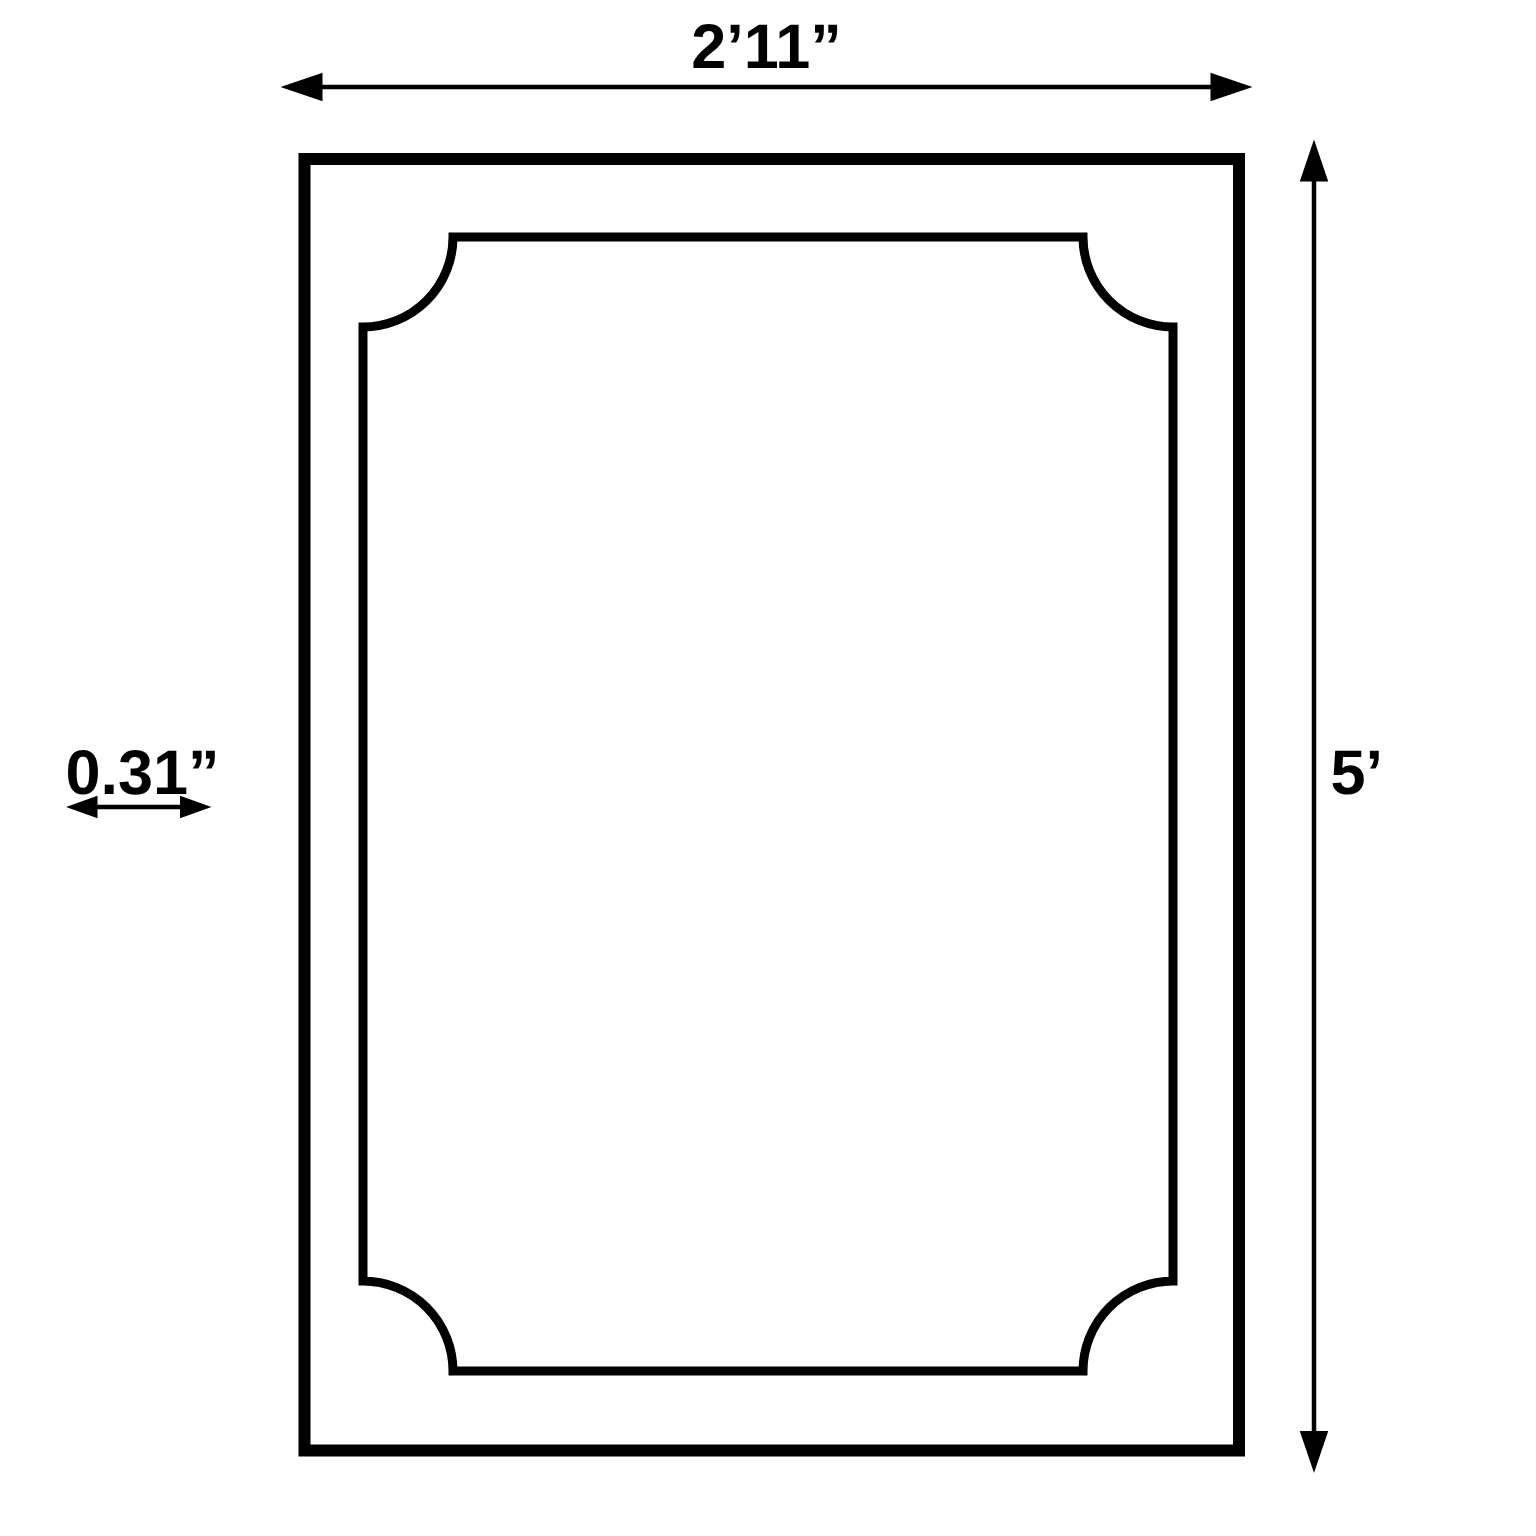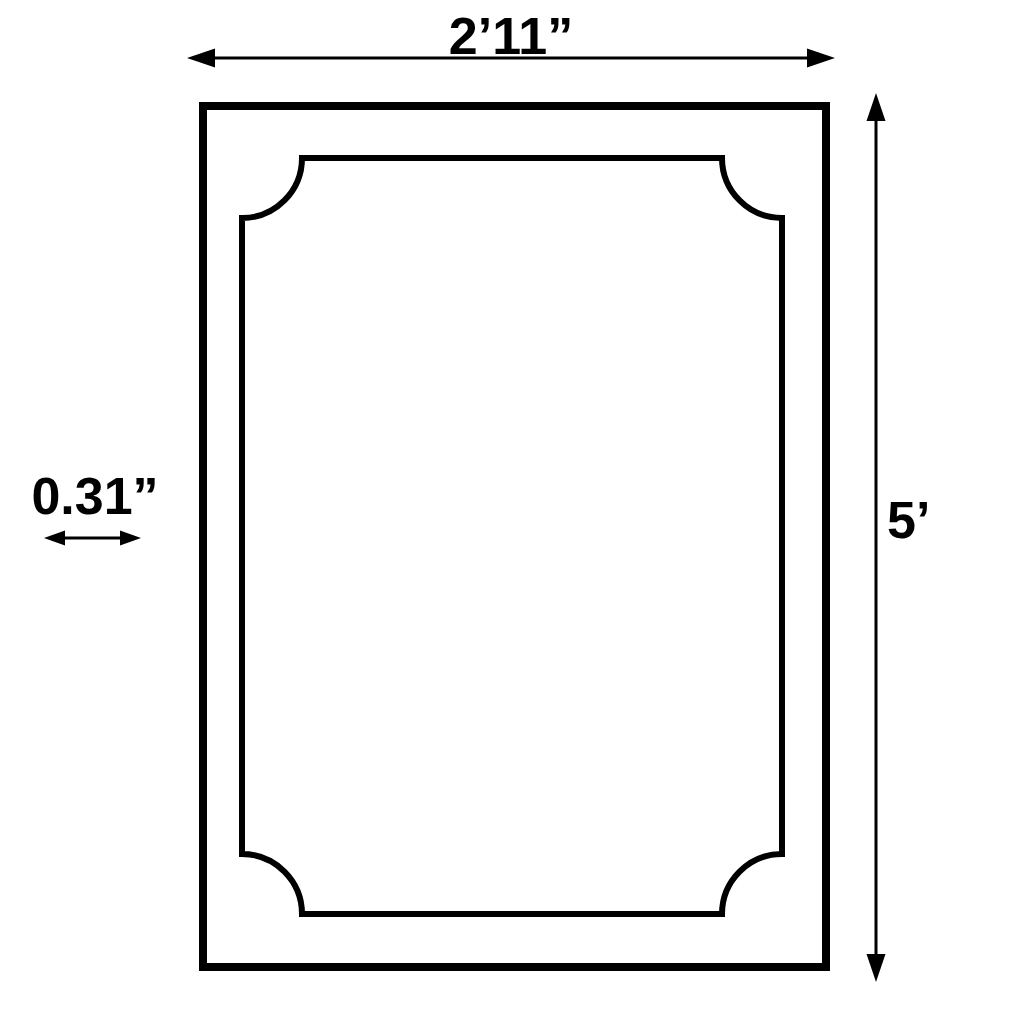"2’11”" .dim-label { font-size: 52px -> 42px }
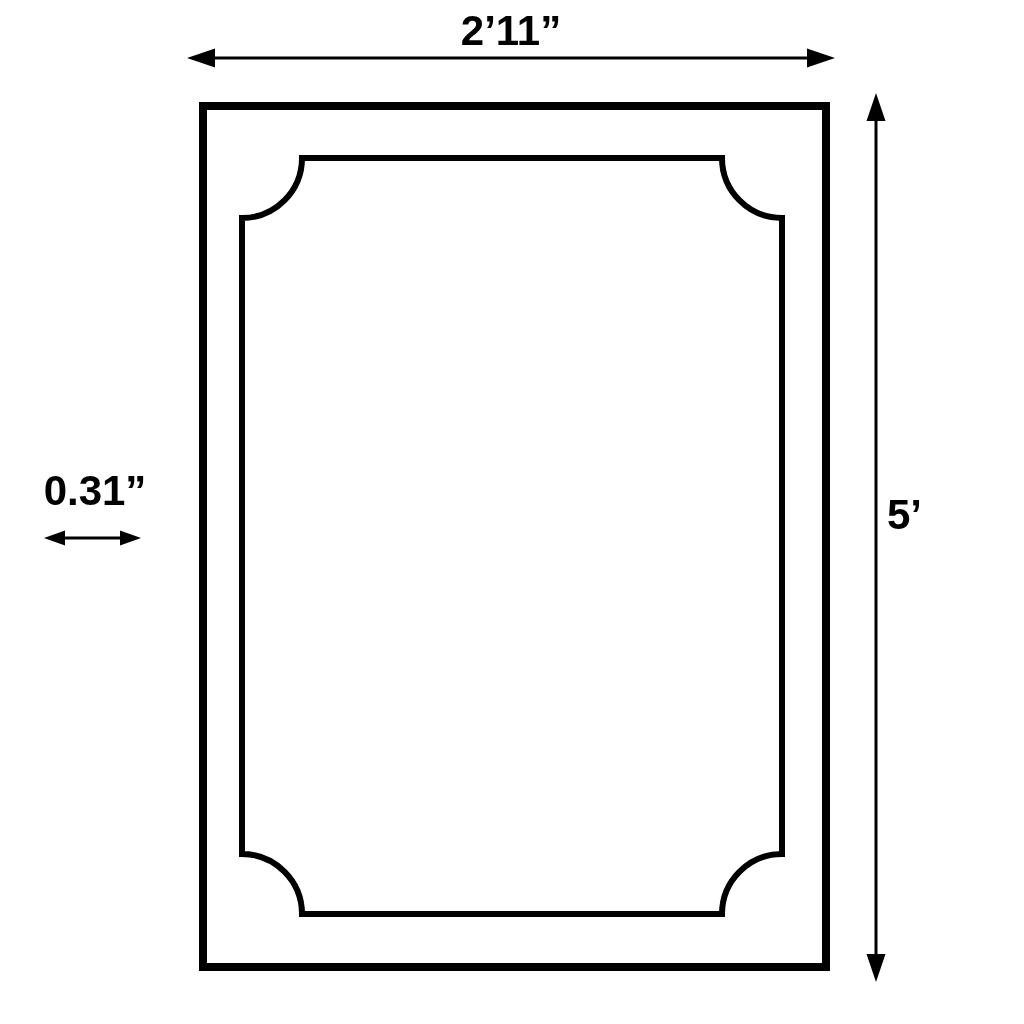"0.31”" #thickness-label { top: 470px -> 494px }
